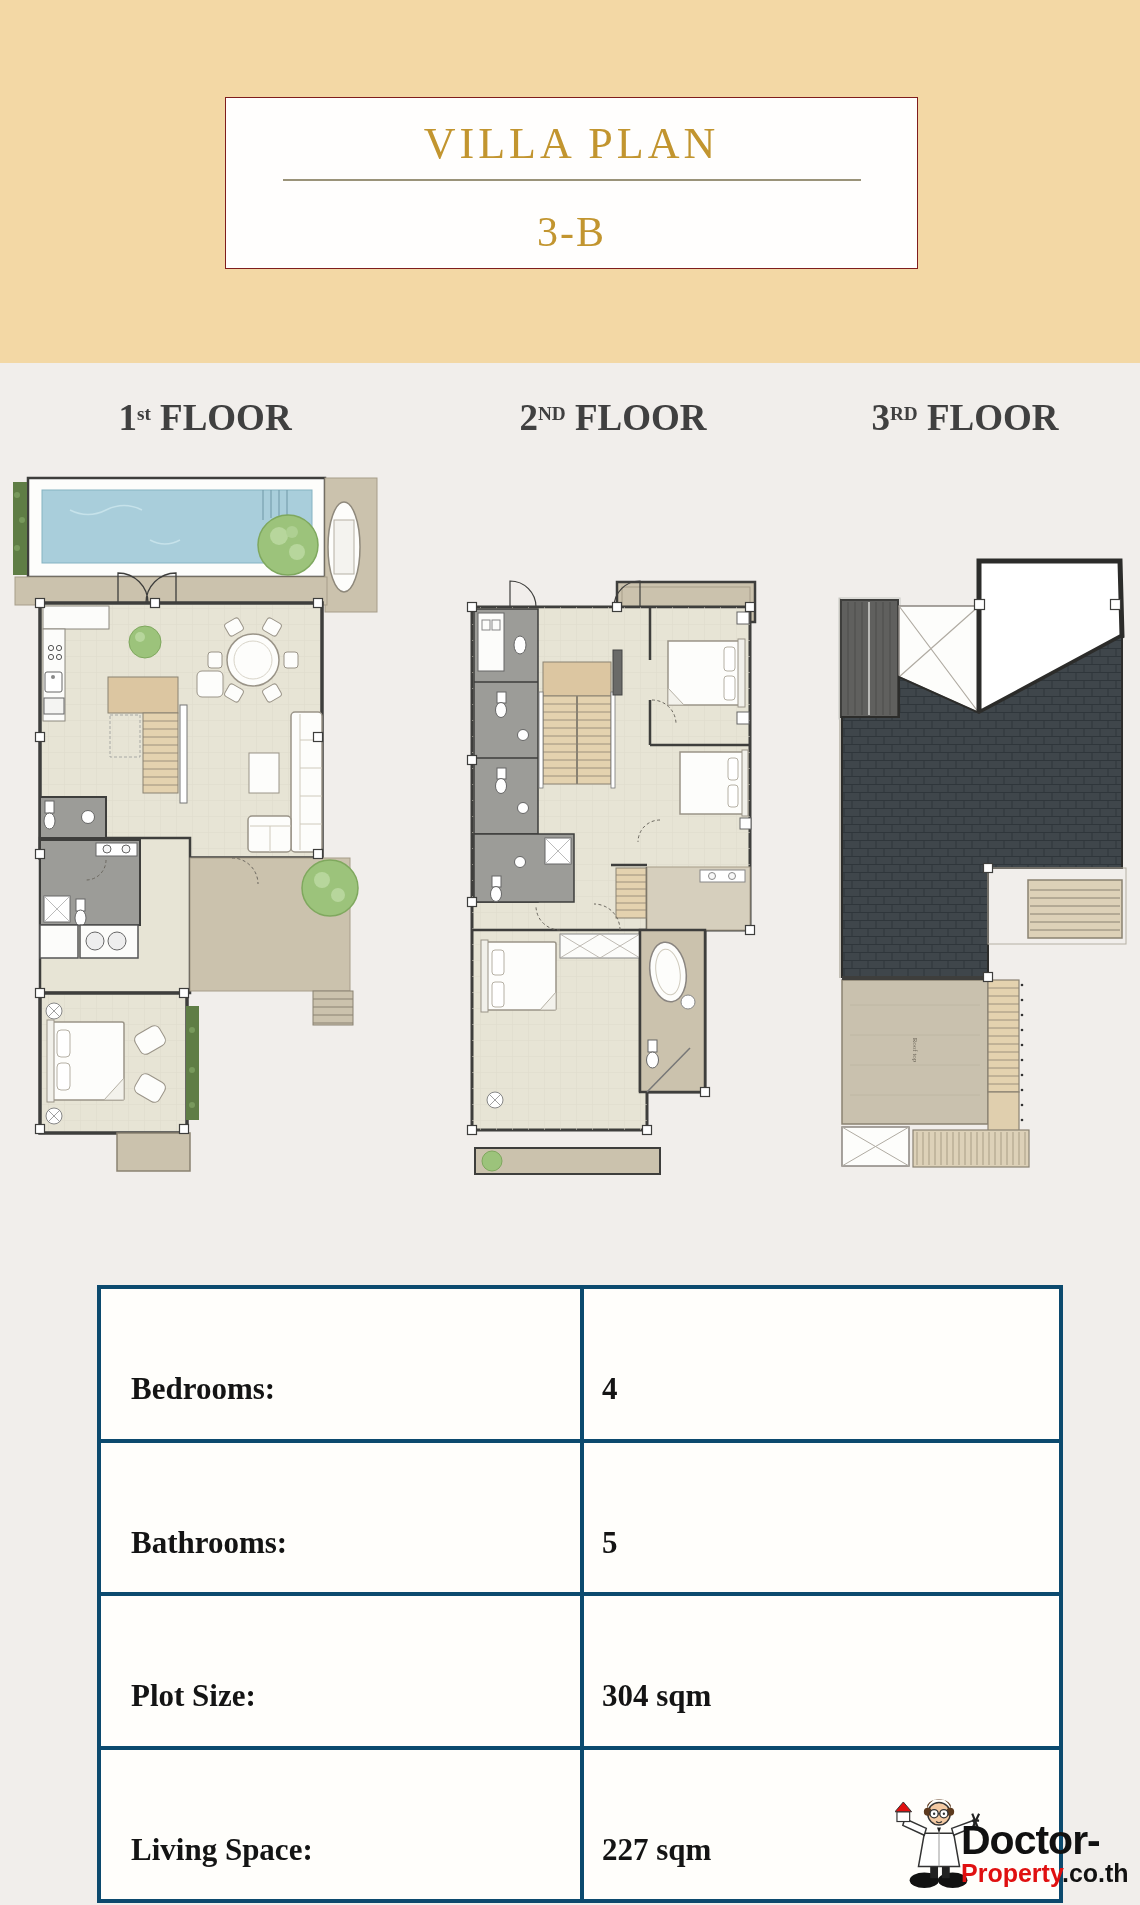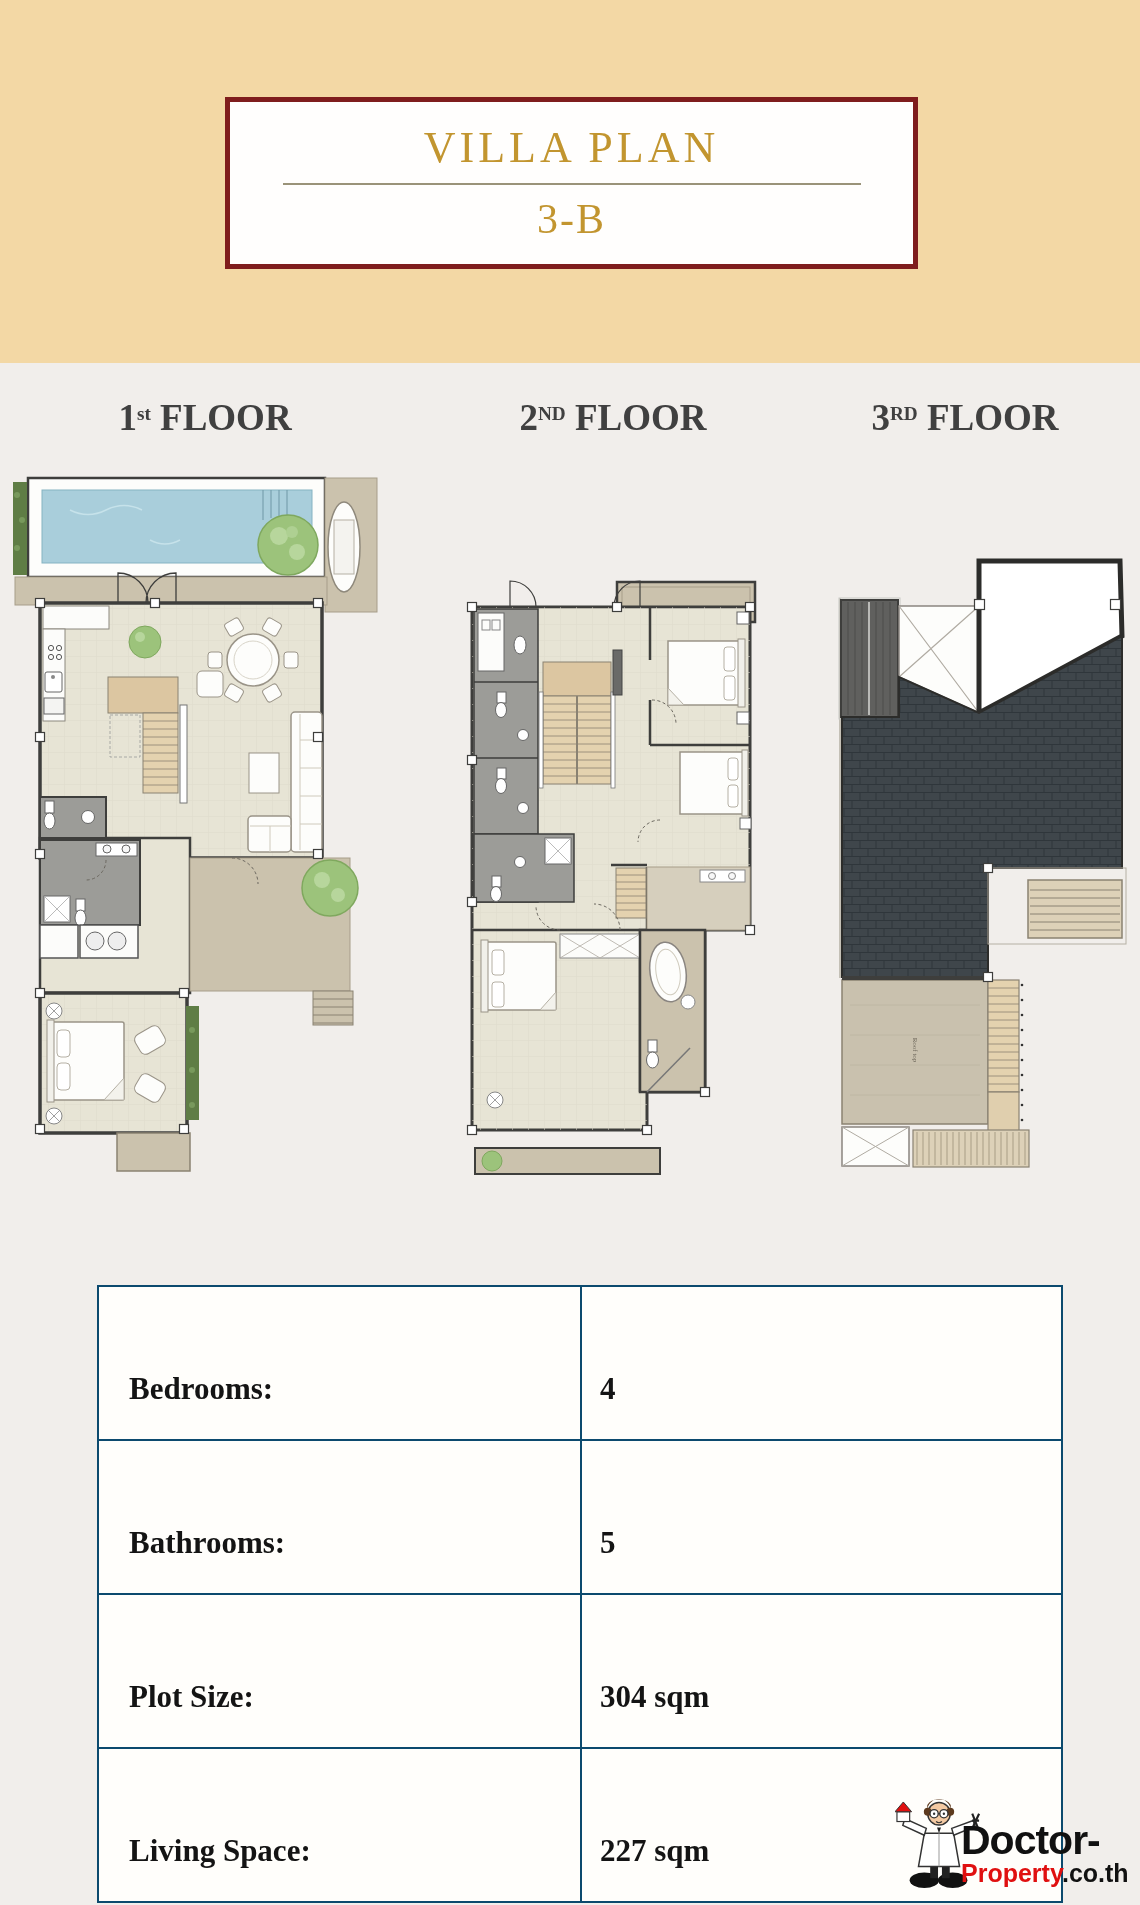"VILLA PLAN" .header-box { border: 5px solid #7f1d1d -> 1px solid #7f1d1d }
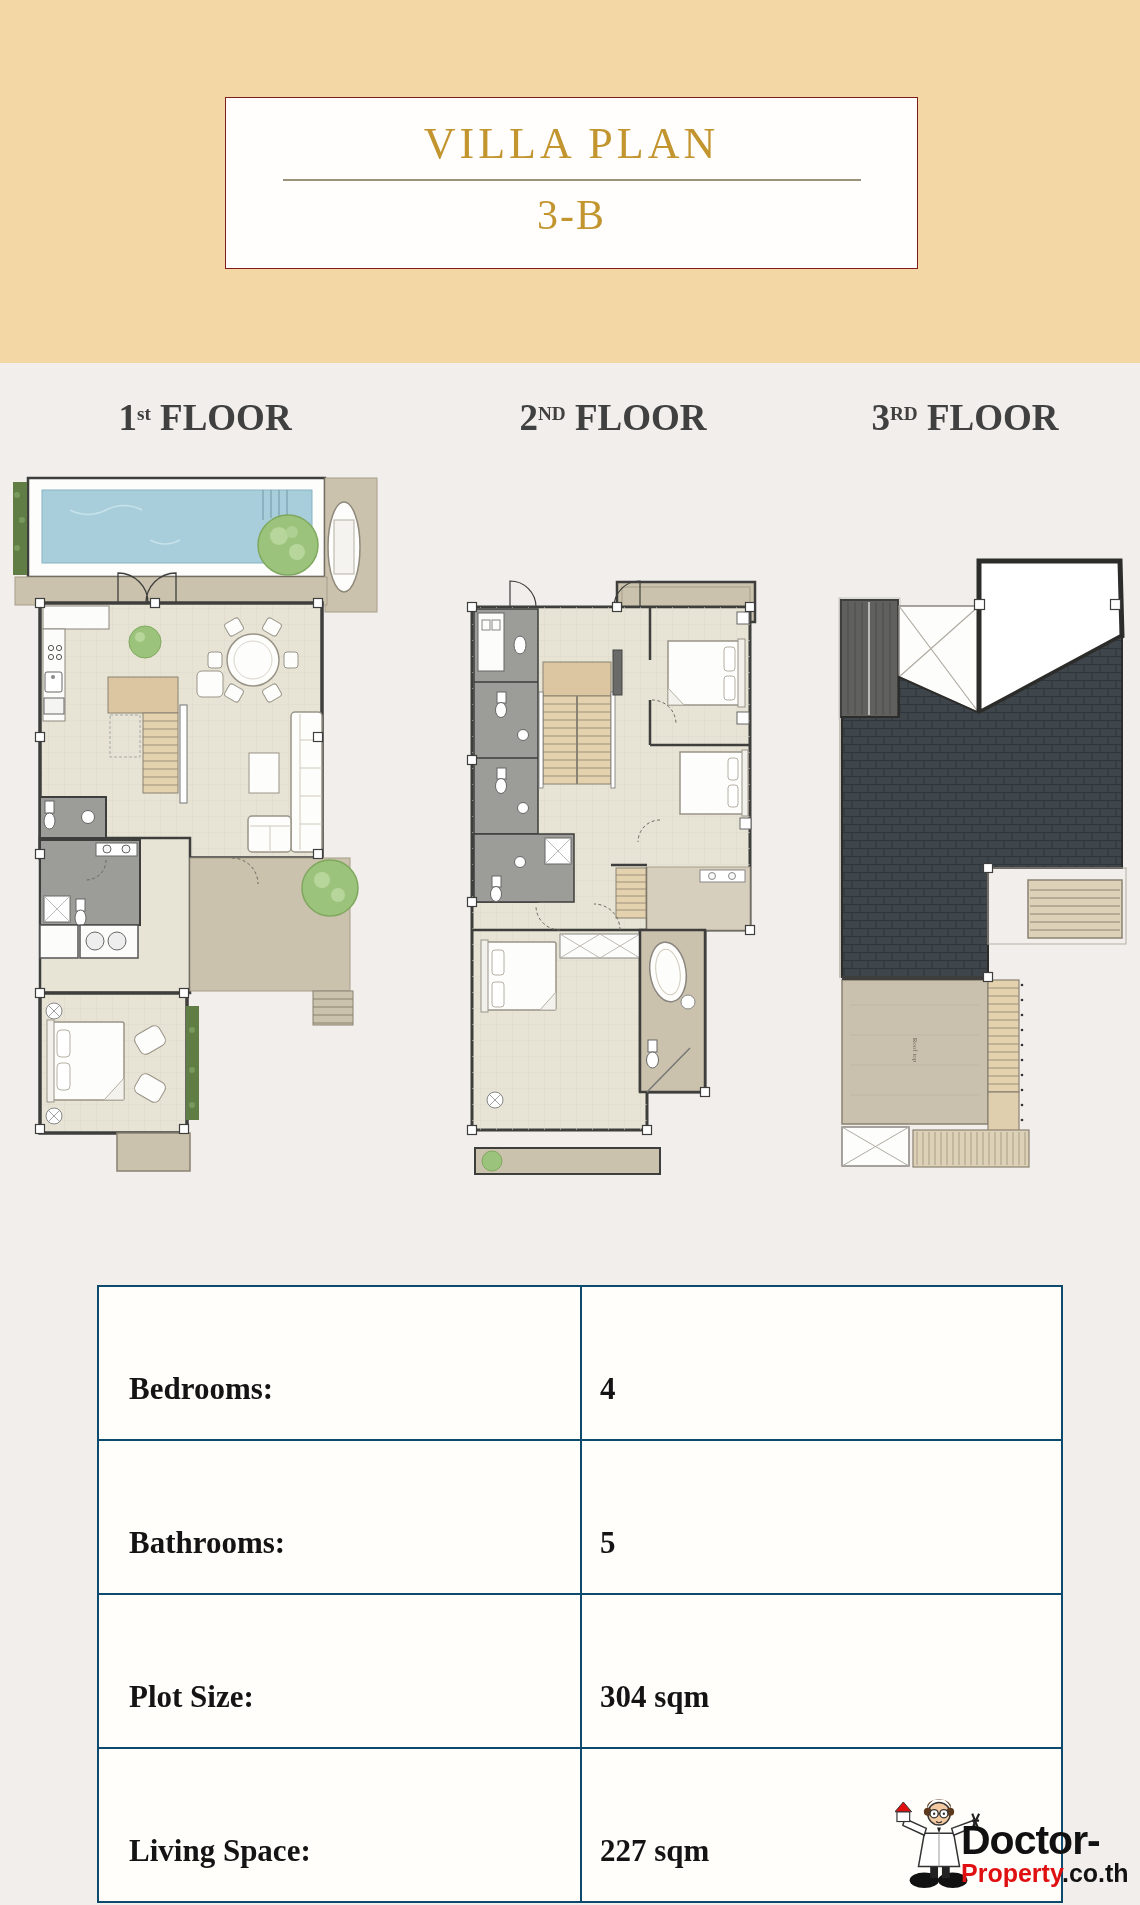"3-B" .villa-sub { margin-top: 10px -> 27px }
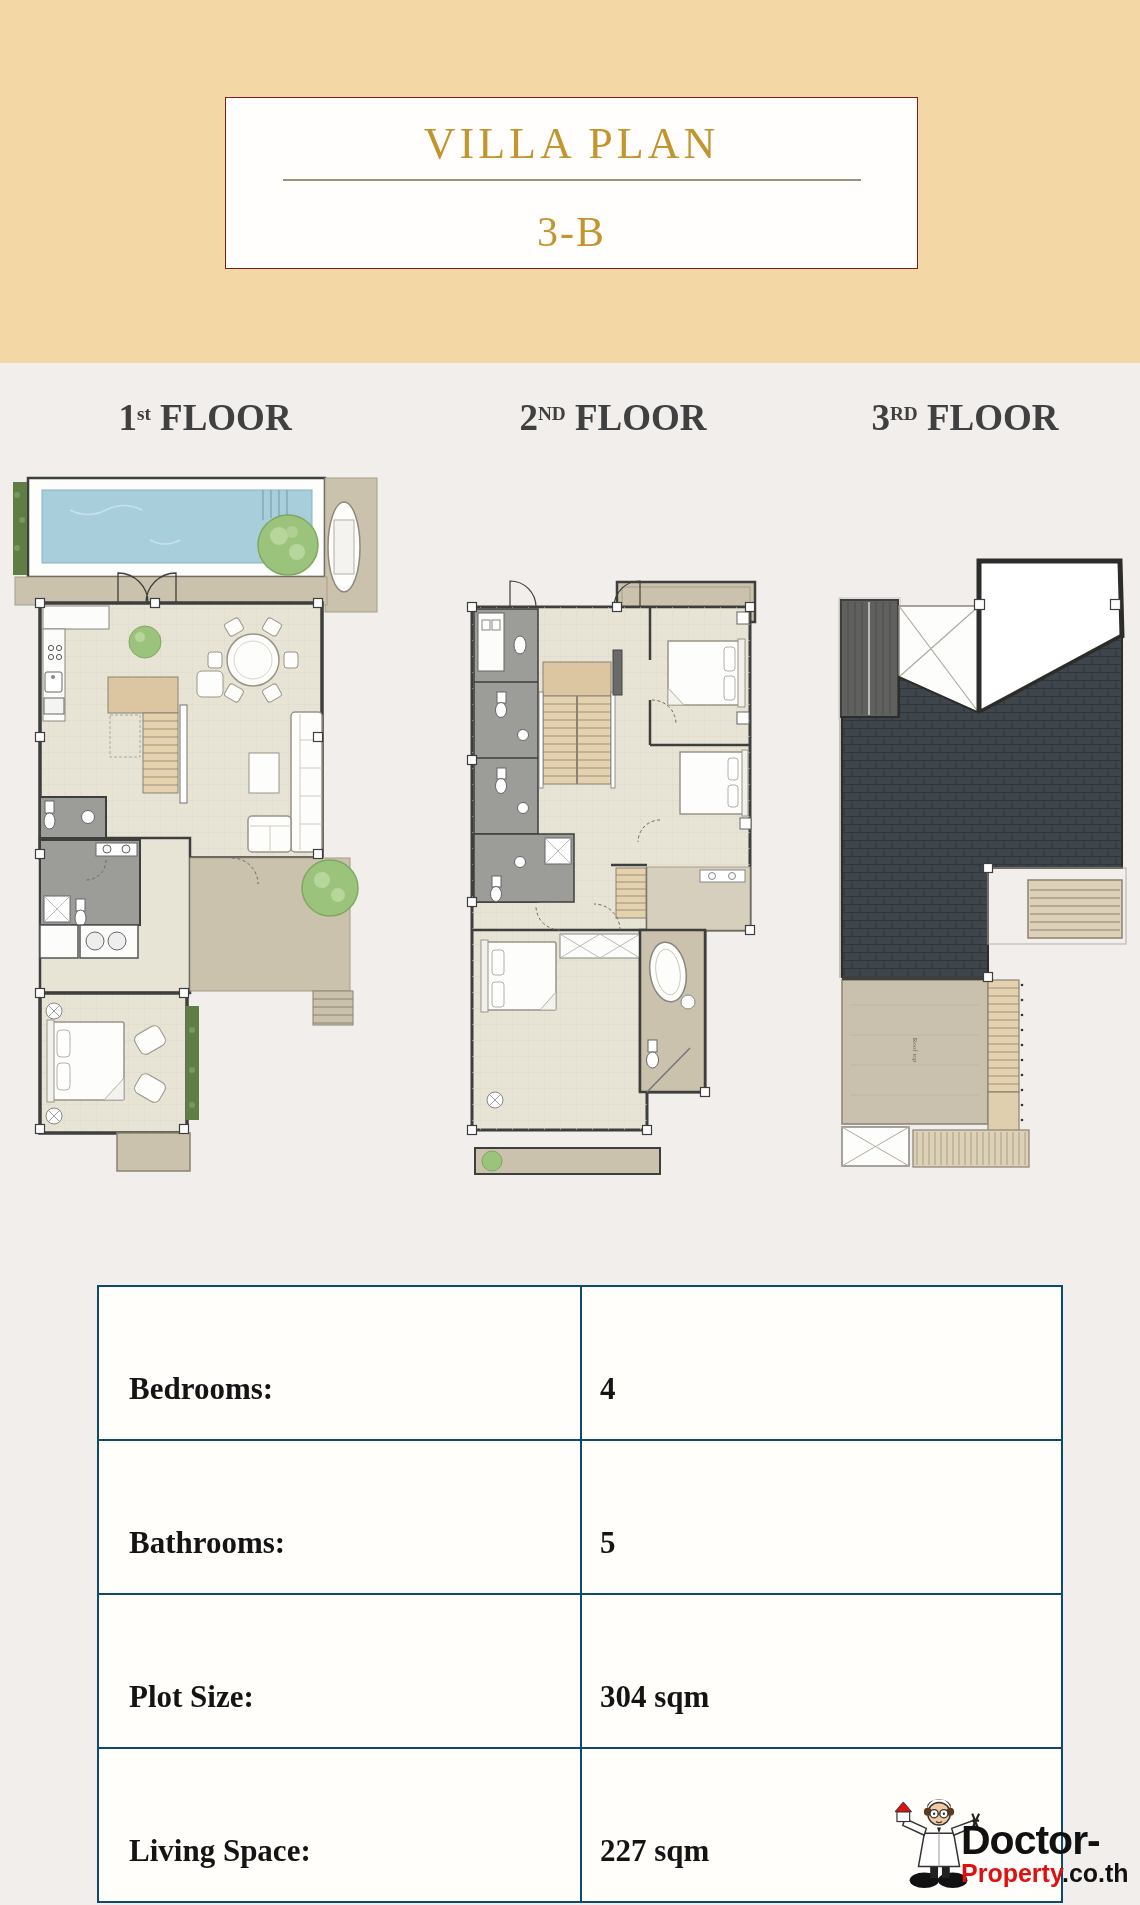"Bedrooms:" .spec-table td { border: 2px solid #0c4a6e -> 4px solid #0c4a6e }
